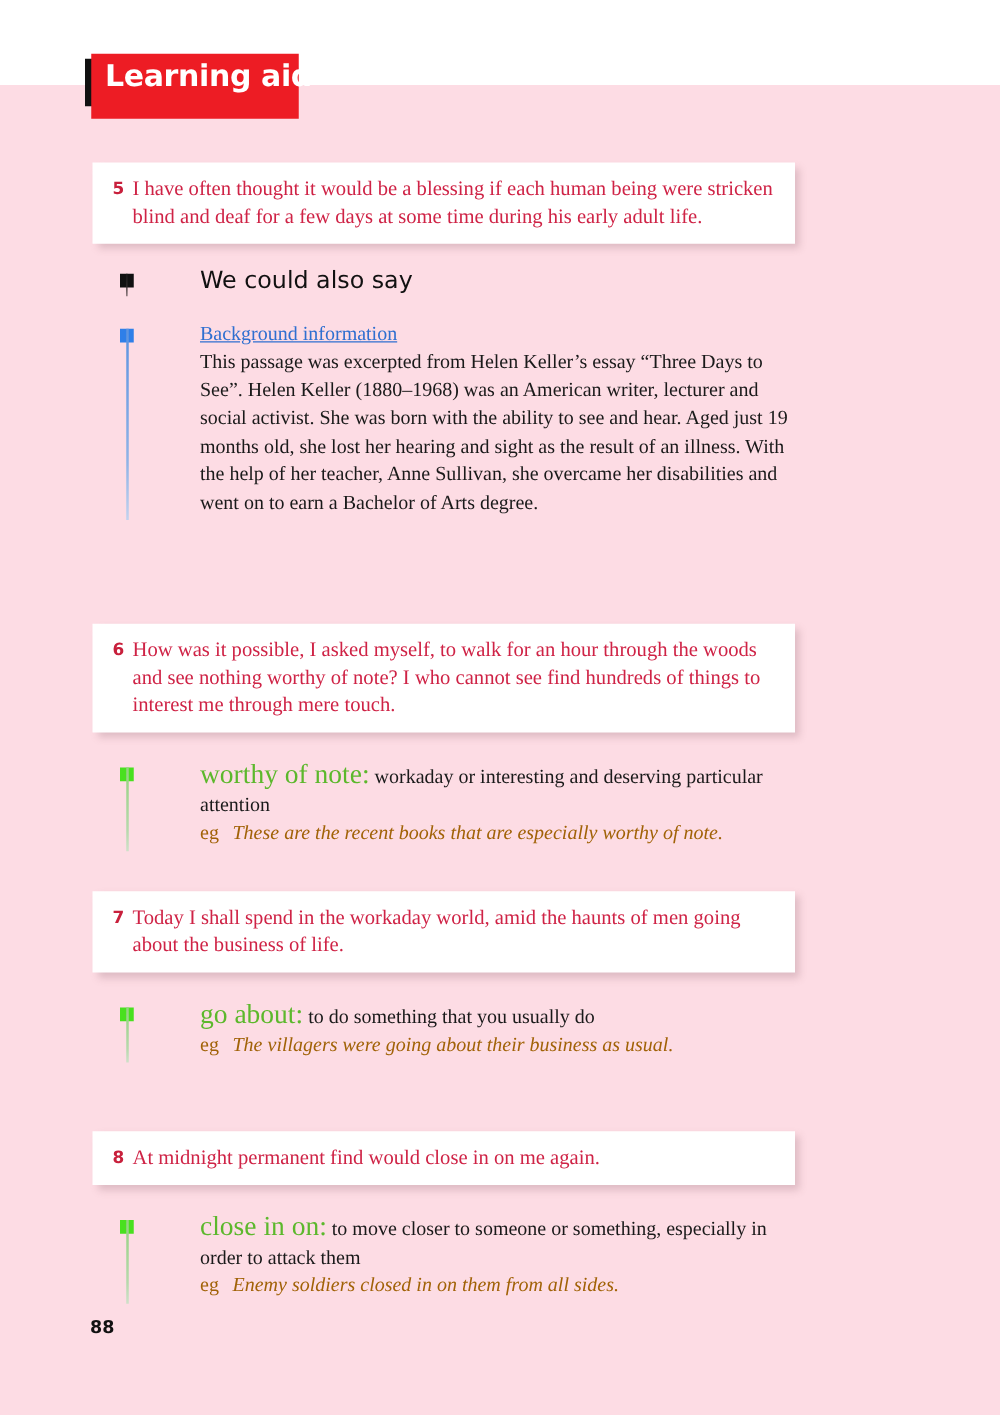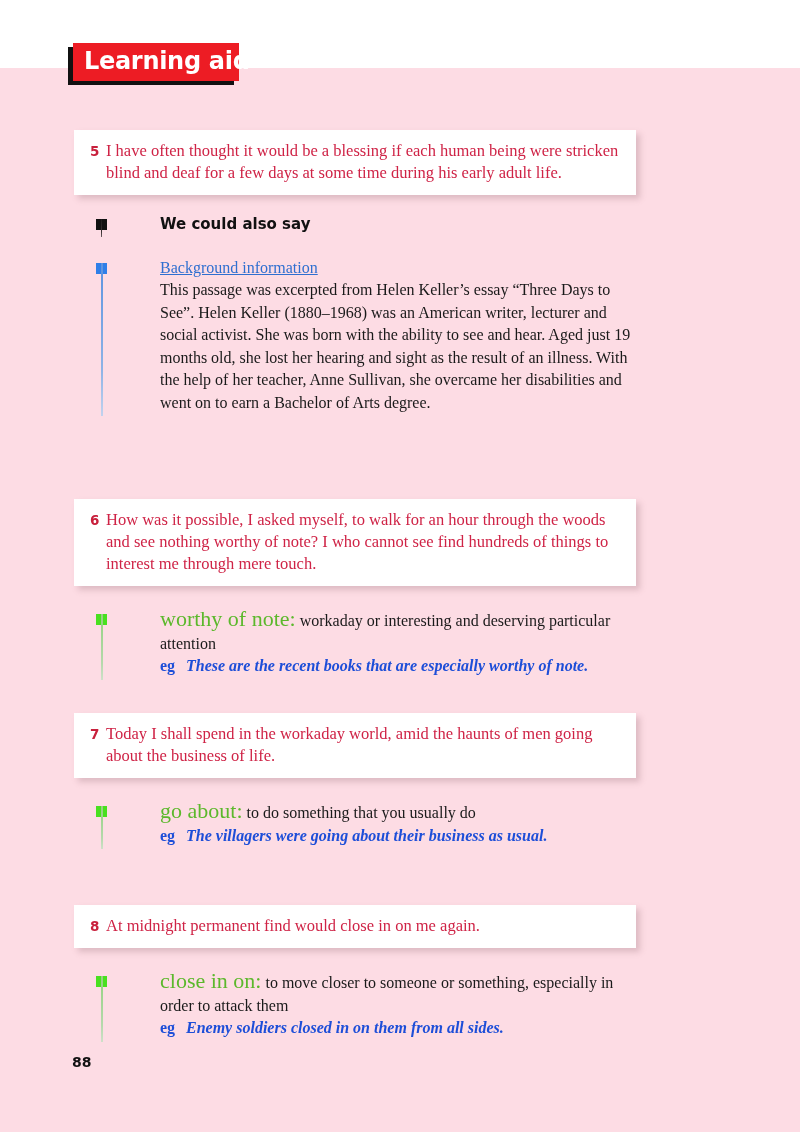"Learning aid" #banner-box { height: 38px -> 52px }
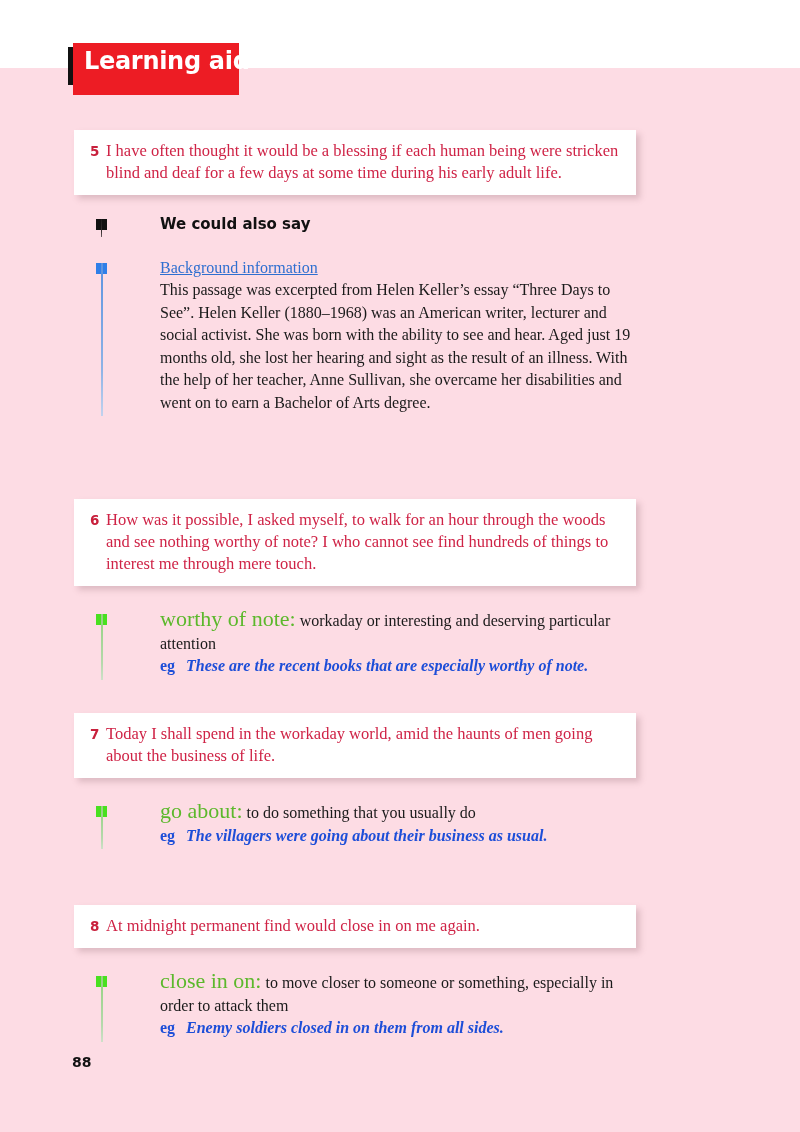"We could also say" .note-head-sans { font-size: 15px -> 19px; font-weight: bold -> normal }
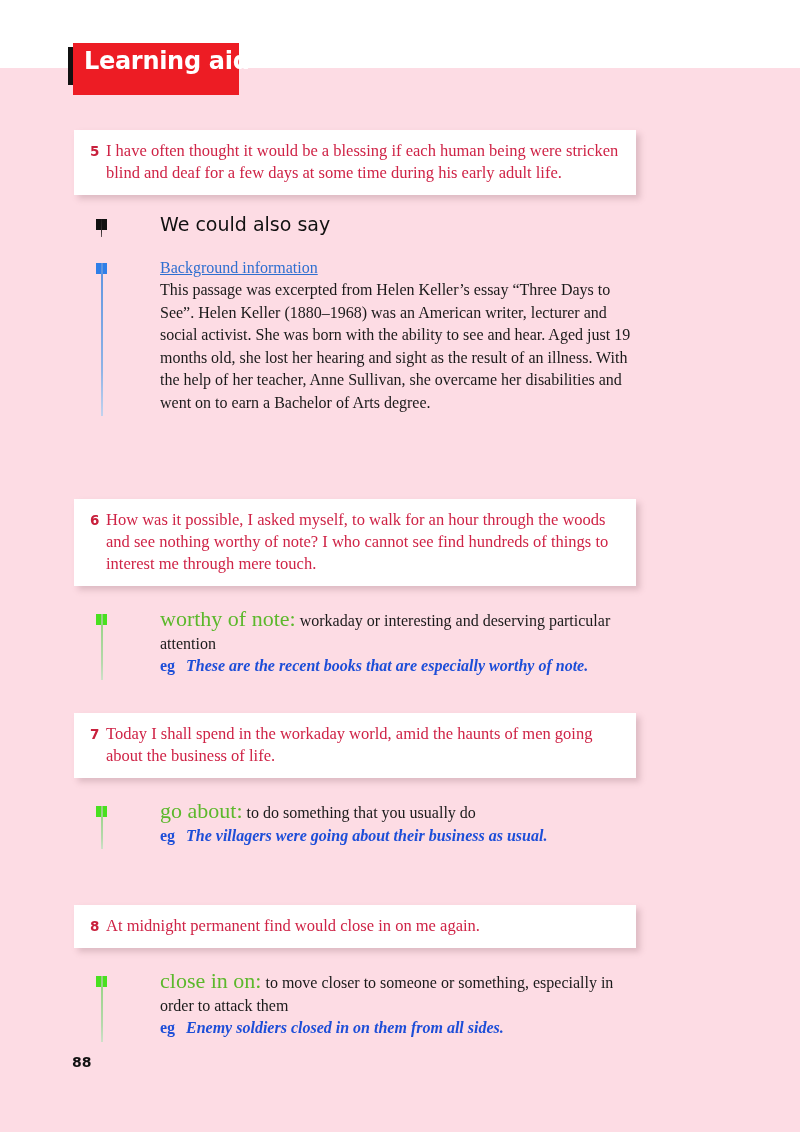"eg" .vocab-eg { color: #1d4ed8 -> #a16207; font-weight: bold -> none }
